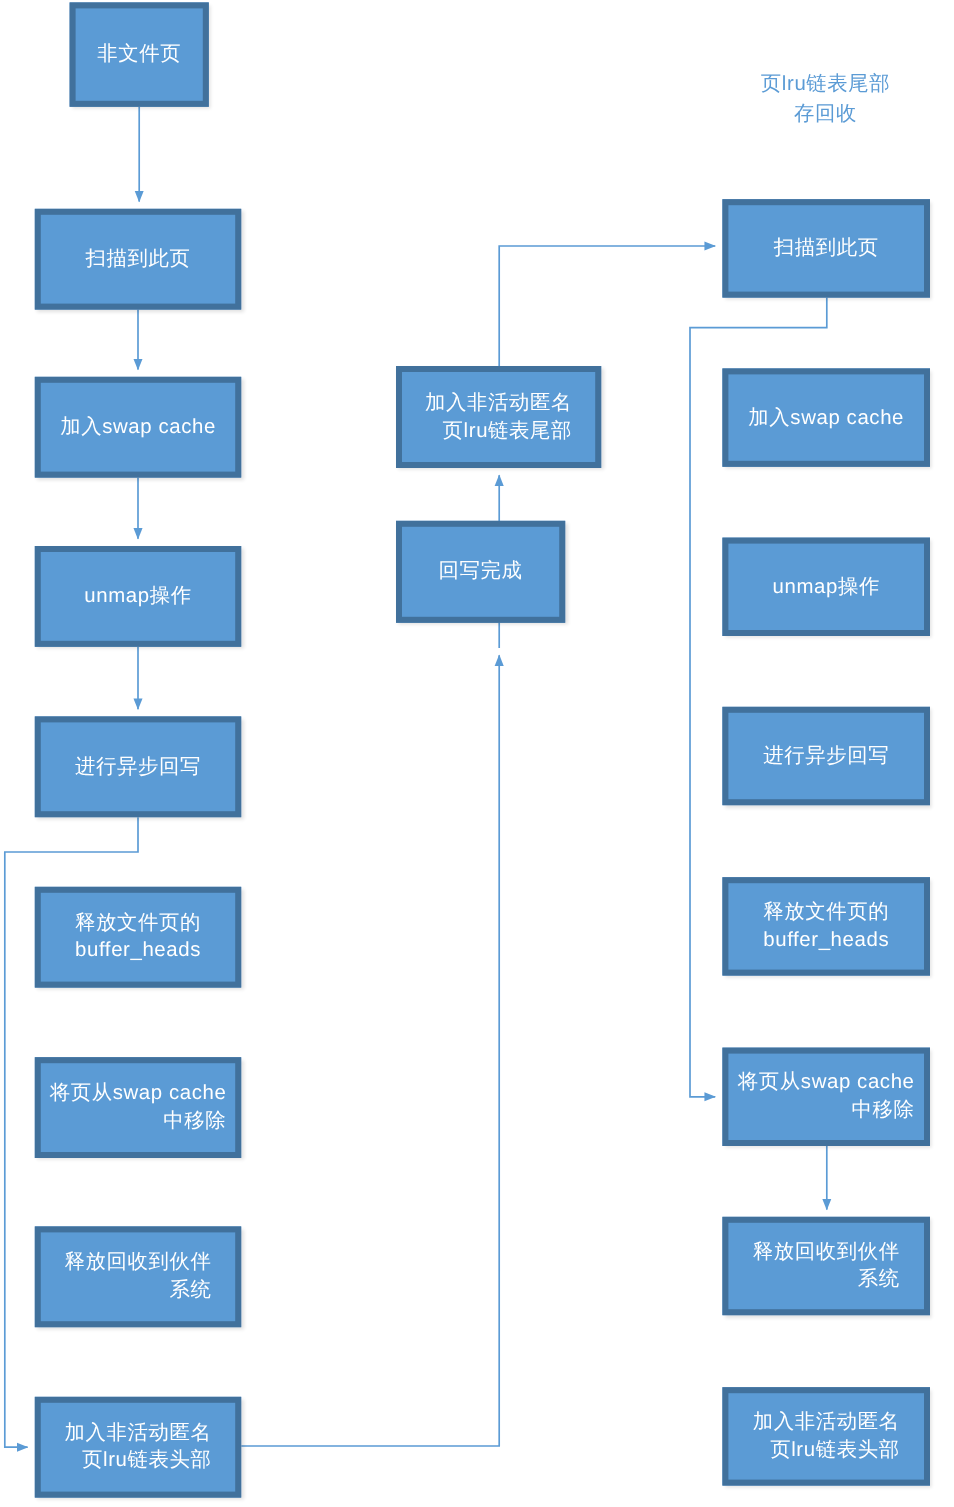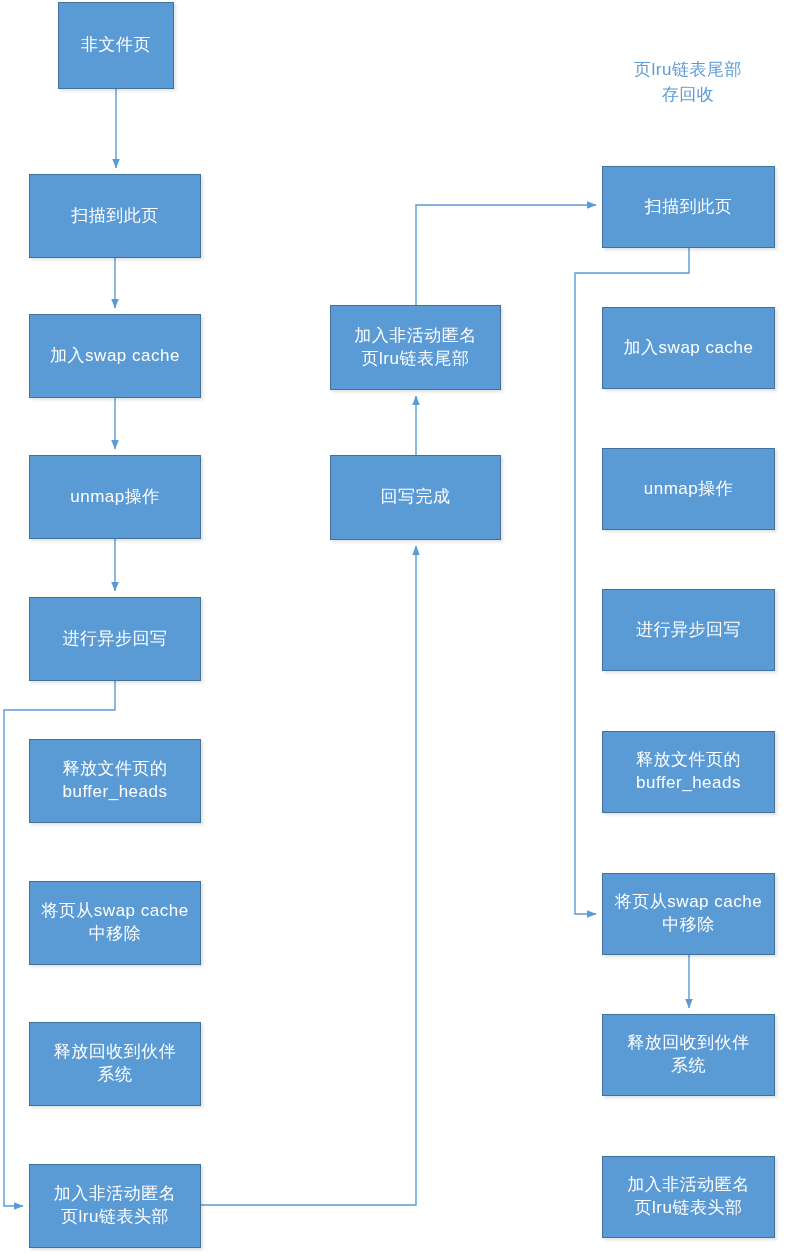"非文件页" .node { border: 1px solid #6d28d9 -> 5px solid #6d28d9; text-align: center -> right }
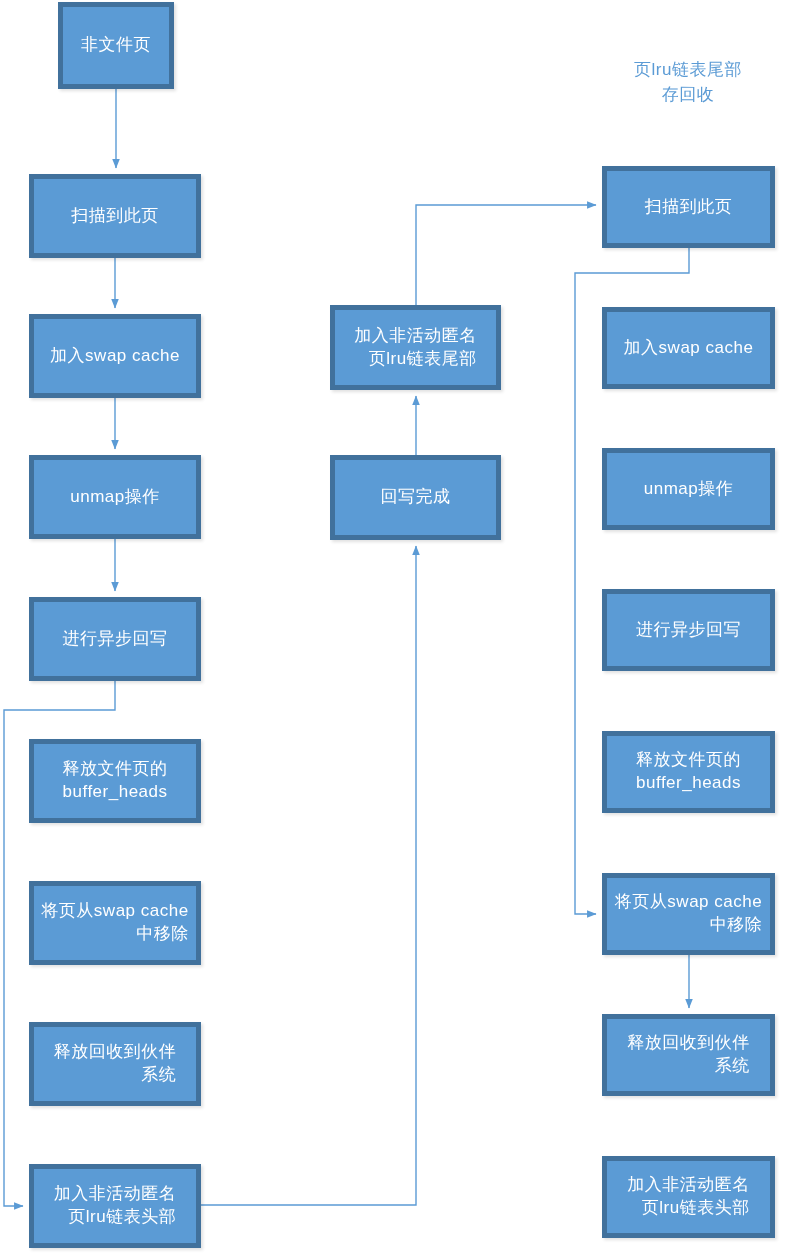"回写完成" div.node { top: 455px -> 434px; width: 171px -> 141px }
